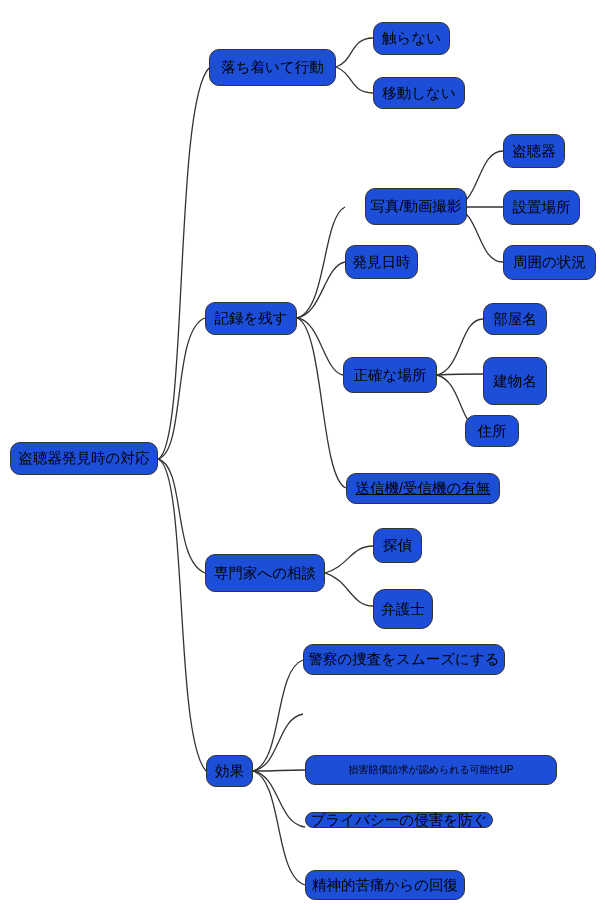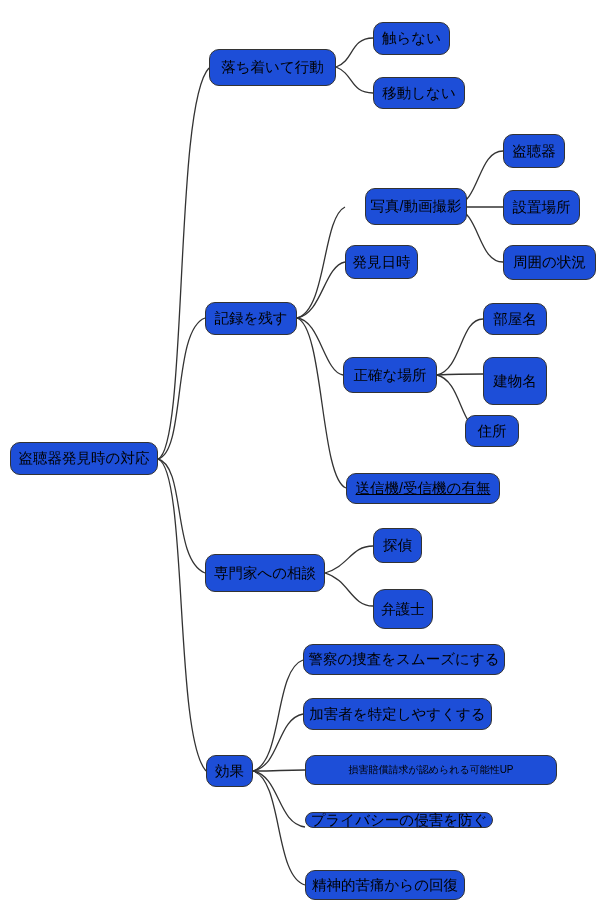"加害者を特定しやすくする" div.node { html: <div>加害者を特定しやすくする</div> -> none }
